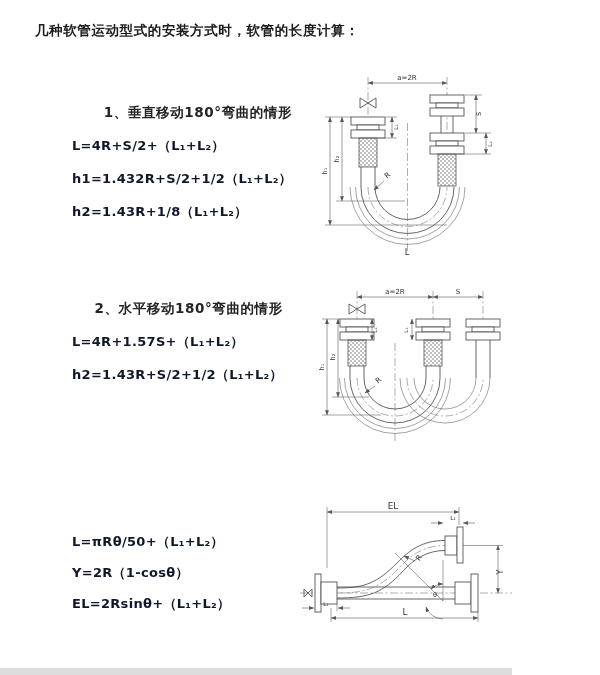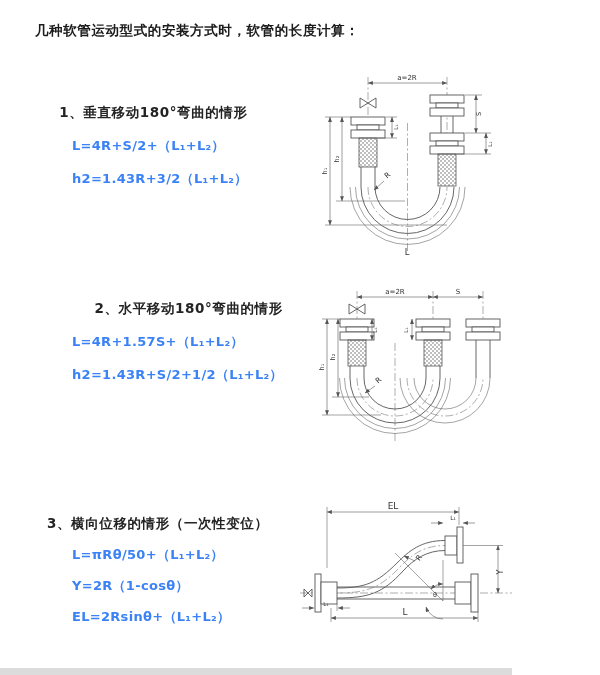"L=4R+S/2+（L₁+L₂）" .sec .f { color: #3b82f6 -> #0f172a }
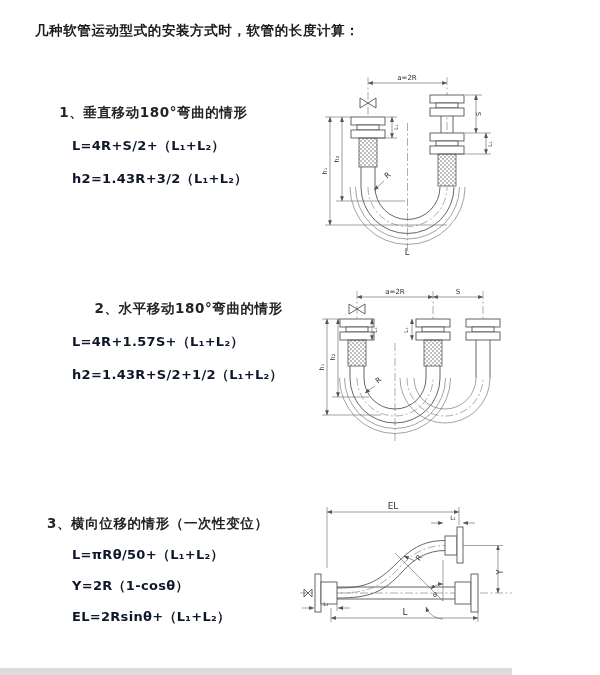"h1=1.432R+S/2+1/2（L₁+L₂）" div.f { html: none -> <div>h1=1.432R+S/2+1/2（L₁+L₂）</div> }
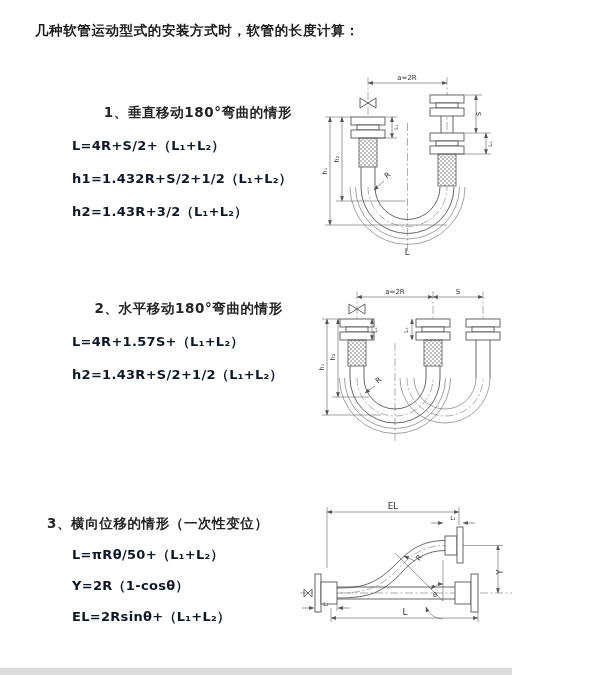"h2=1.43R+3/2（L₁+L₂）" div.f { text: 1.43R+3/2 -> 1.43R+1/8 }
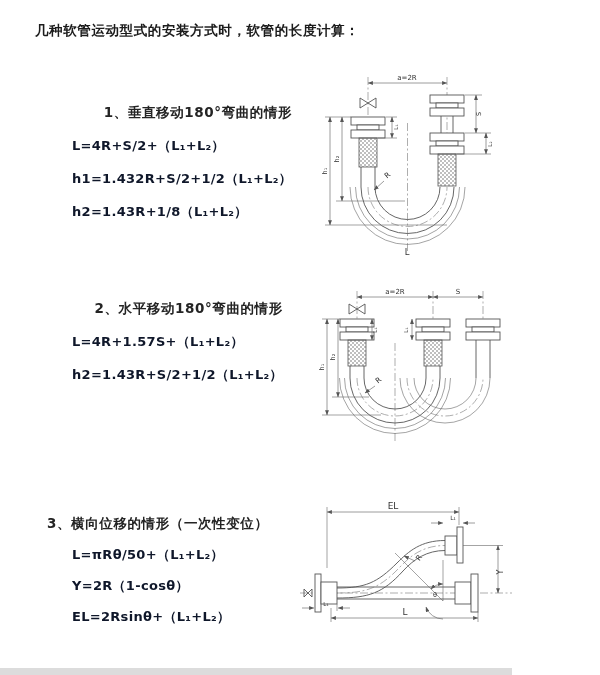"3、横向位移的情形（一次性变位）" div.h { html: <div>3、横向位移的情形（一次性变位）</div> -> none }
